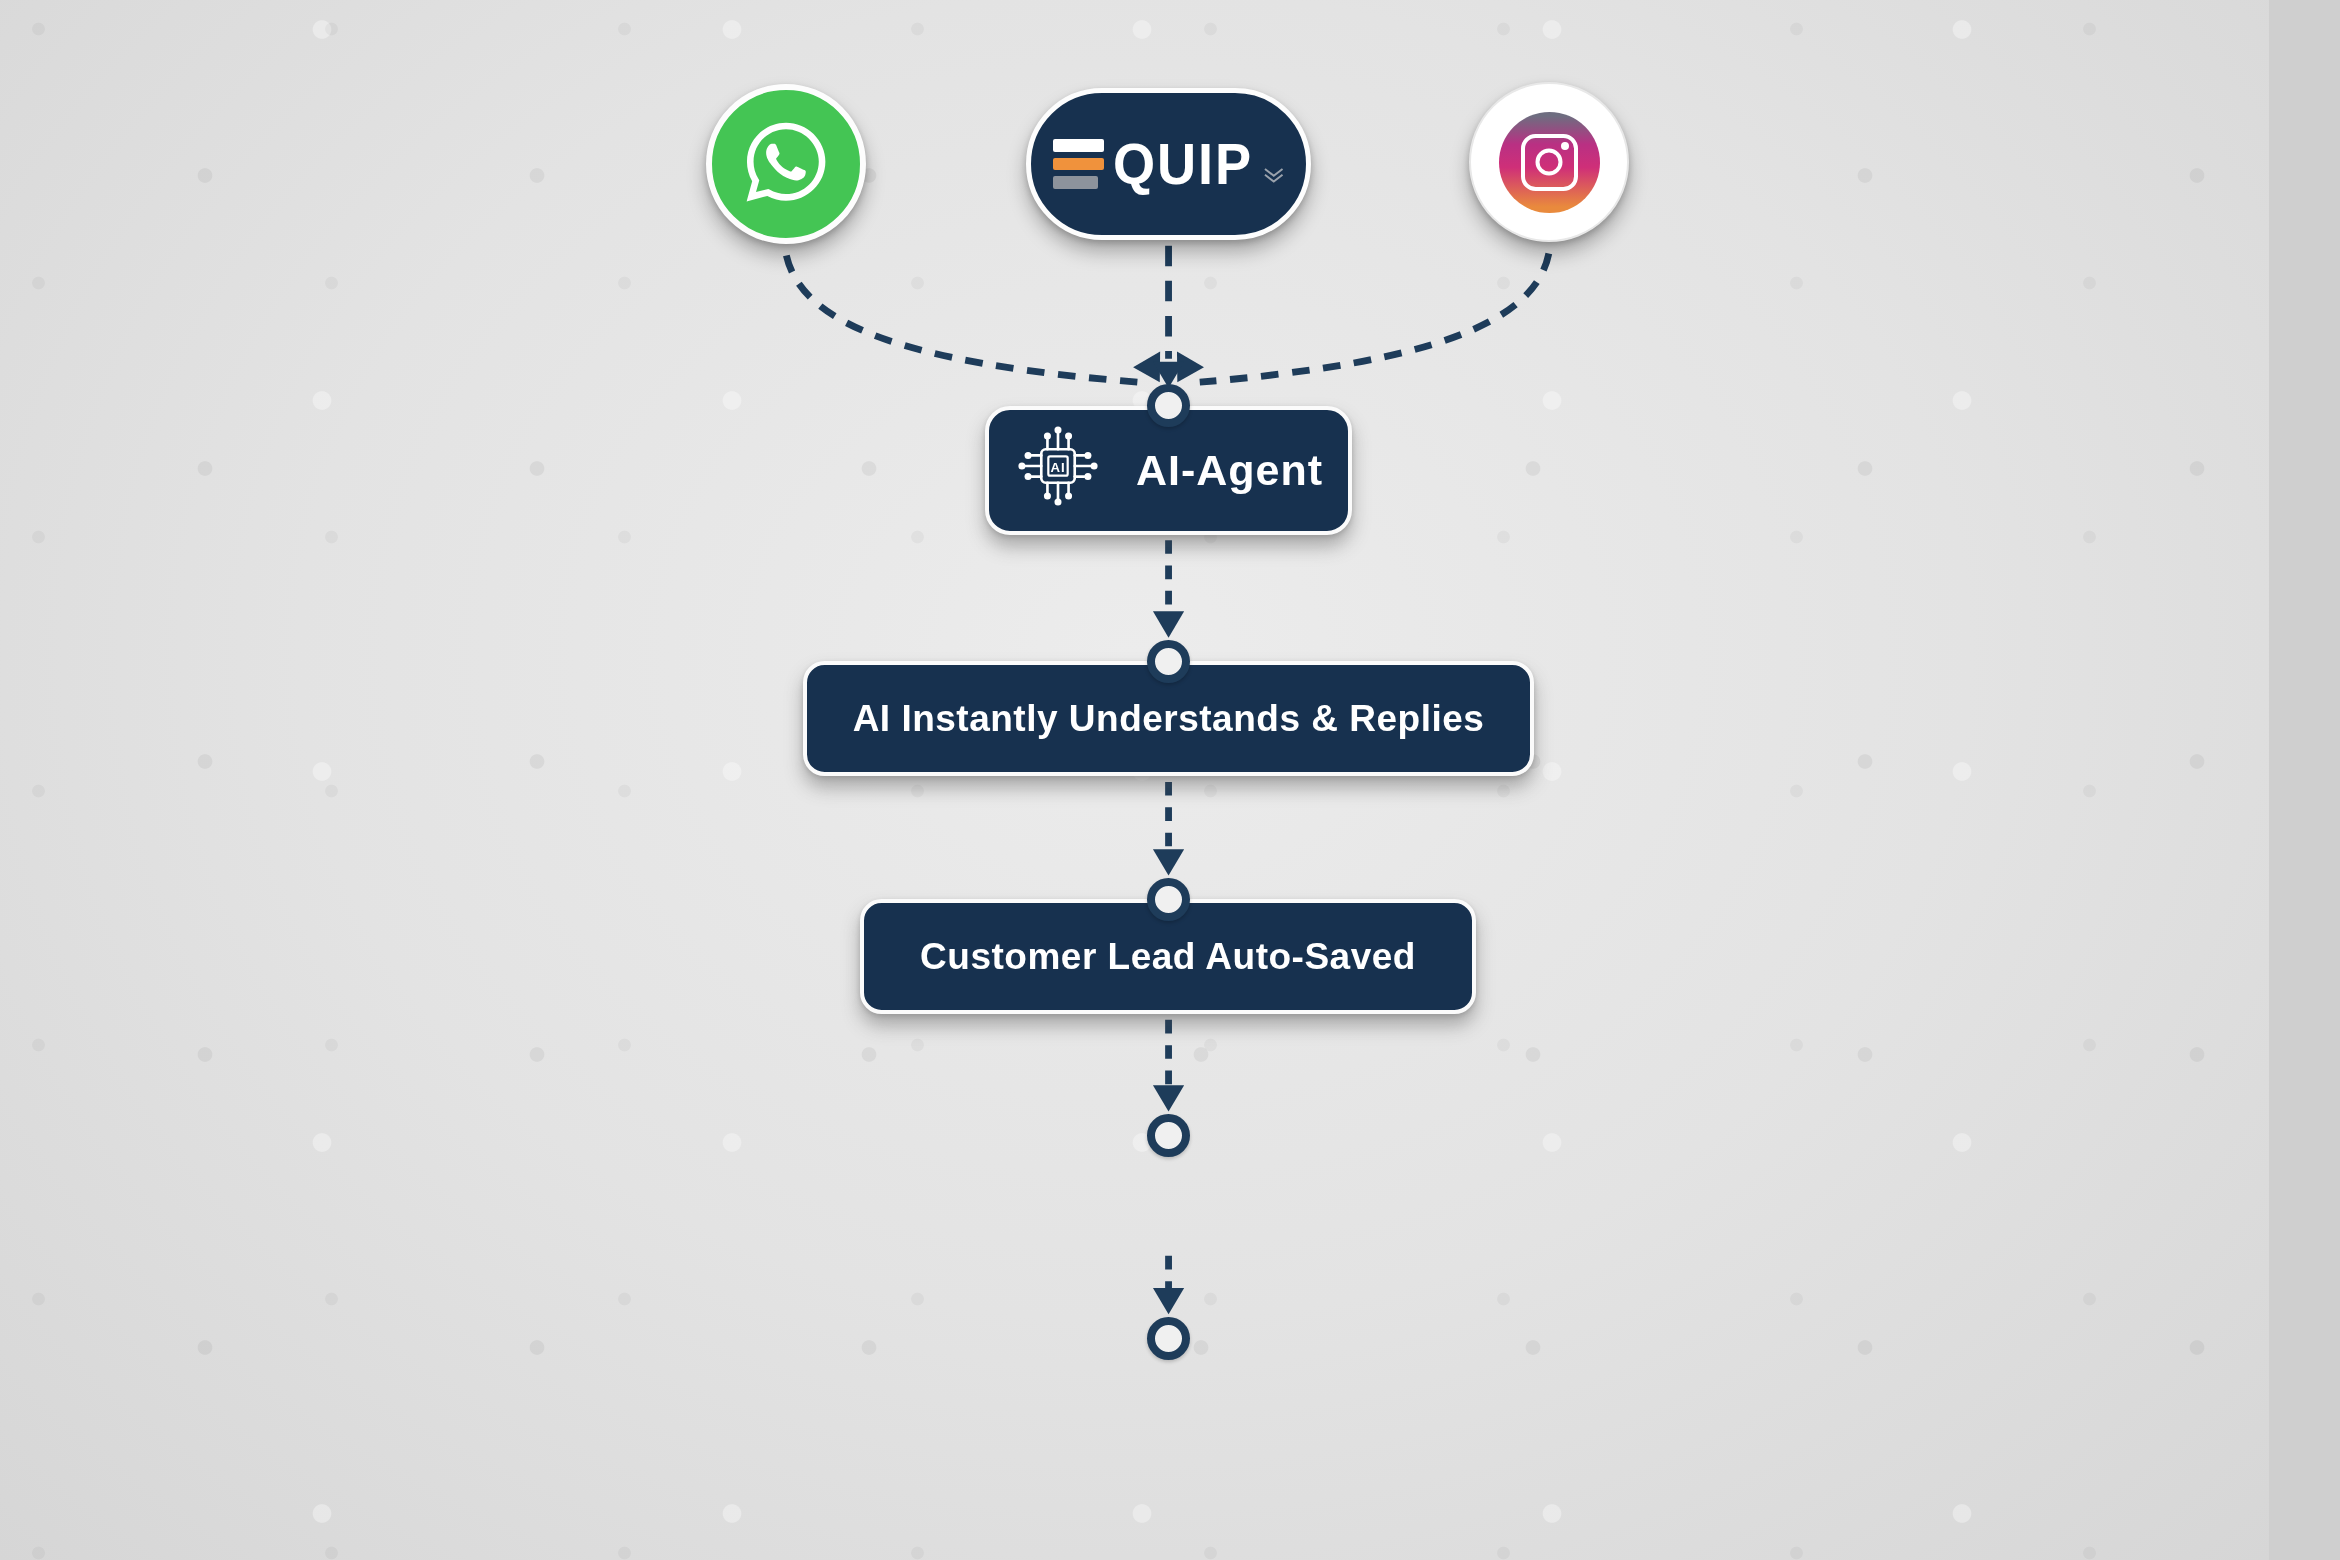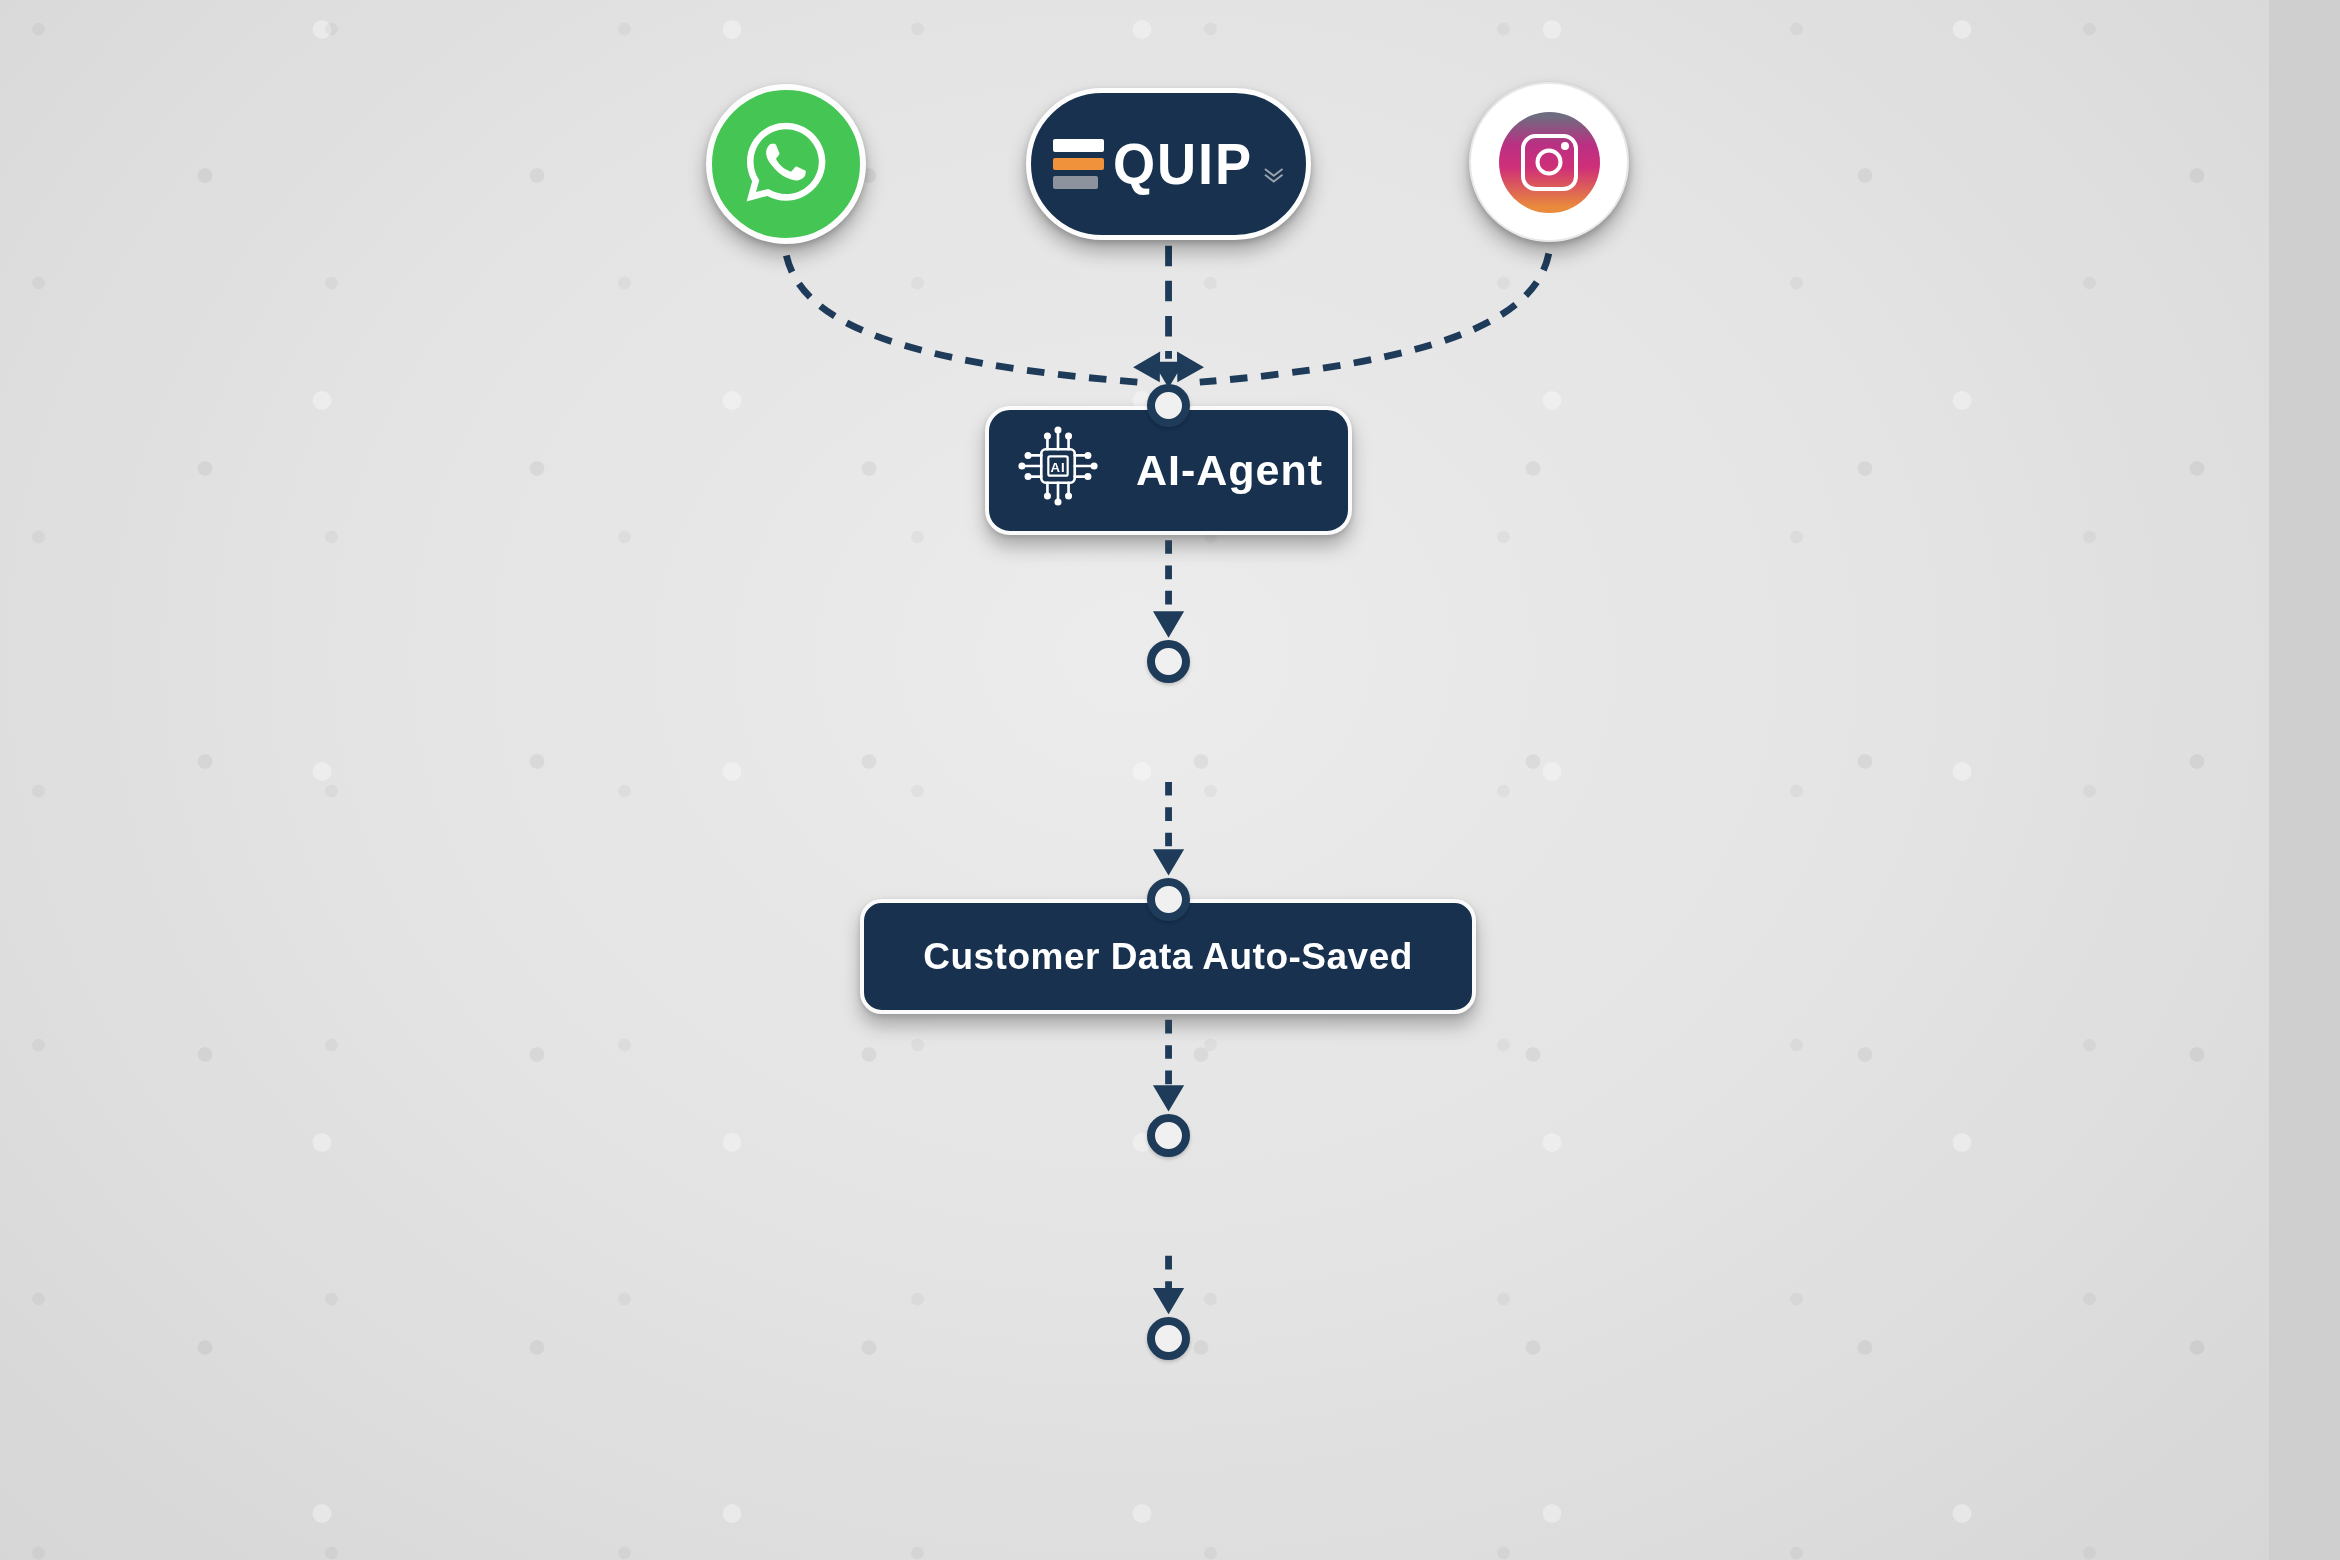"AI Instantly Understands & Replies" div.flow-box { html: none -> <div> <span>AI Instantly Understands &amp; Replies</span> </div> }
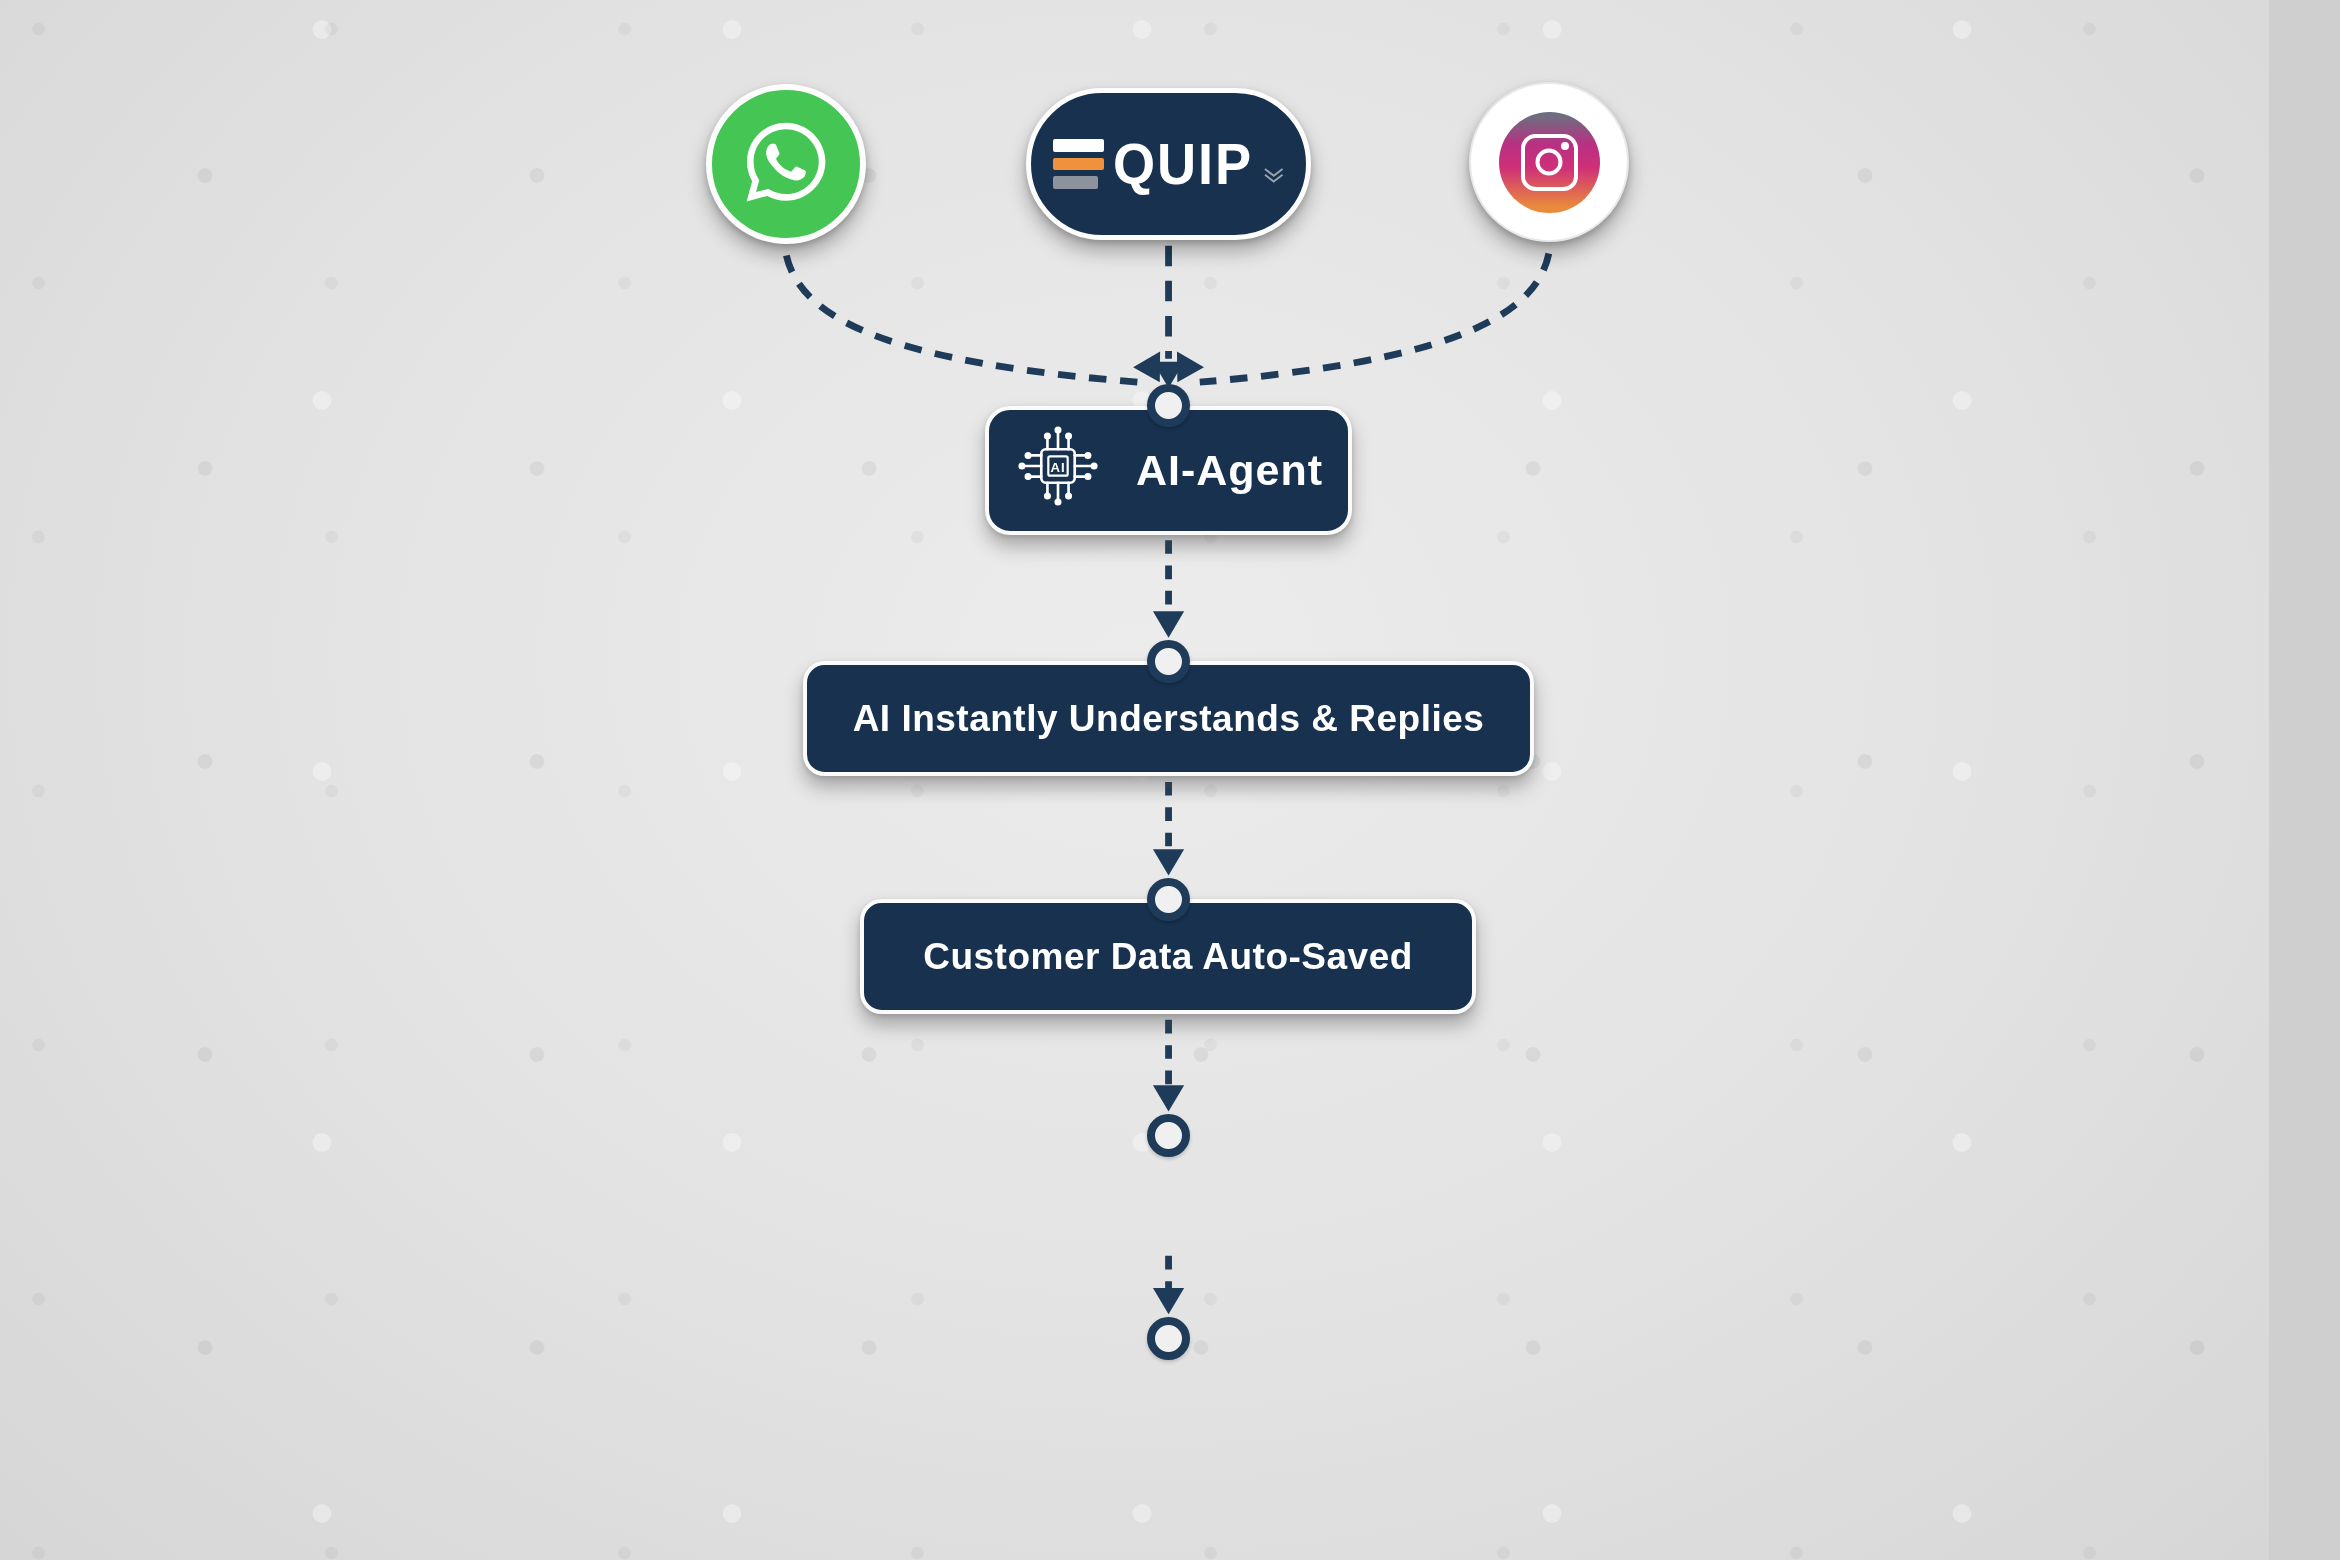"Customer Data Auto-Saved" span { text: Data -> Lead }
